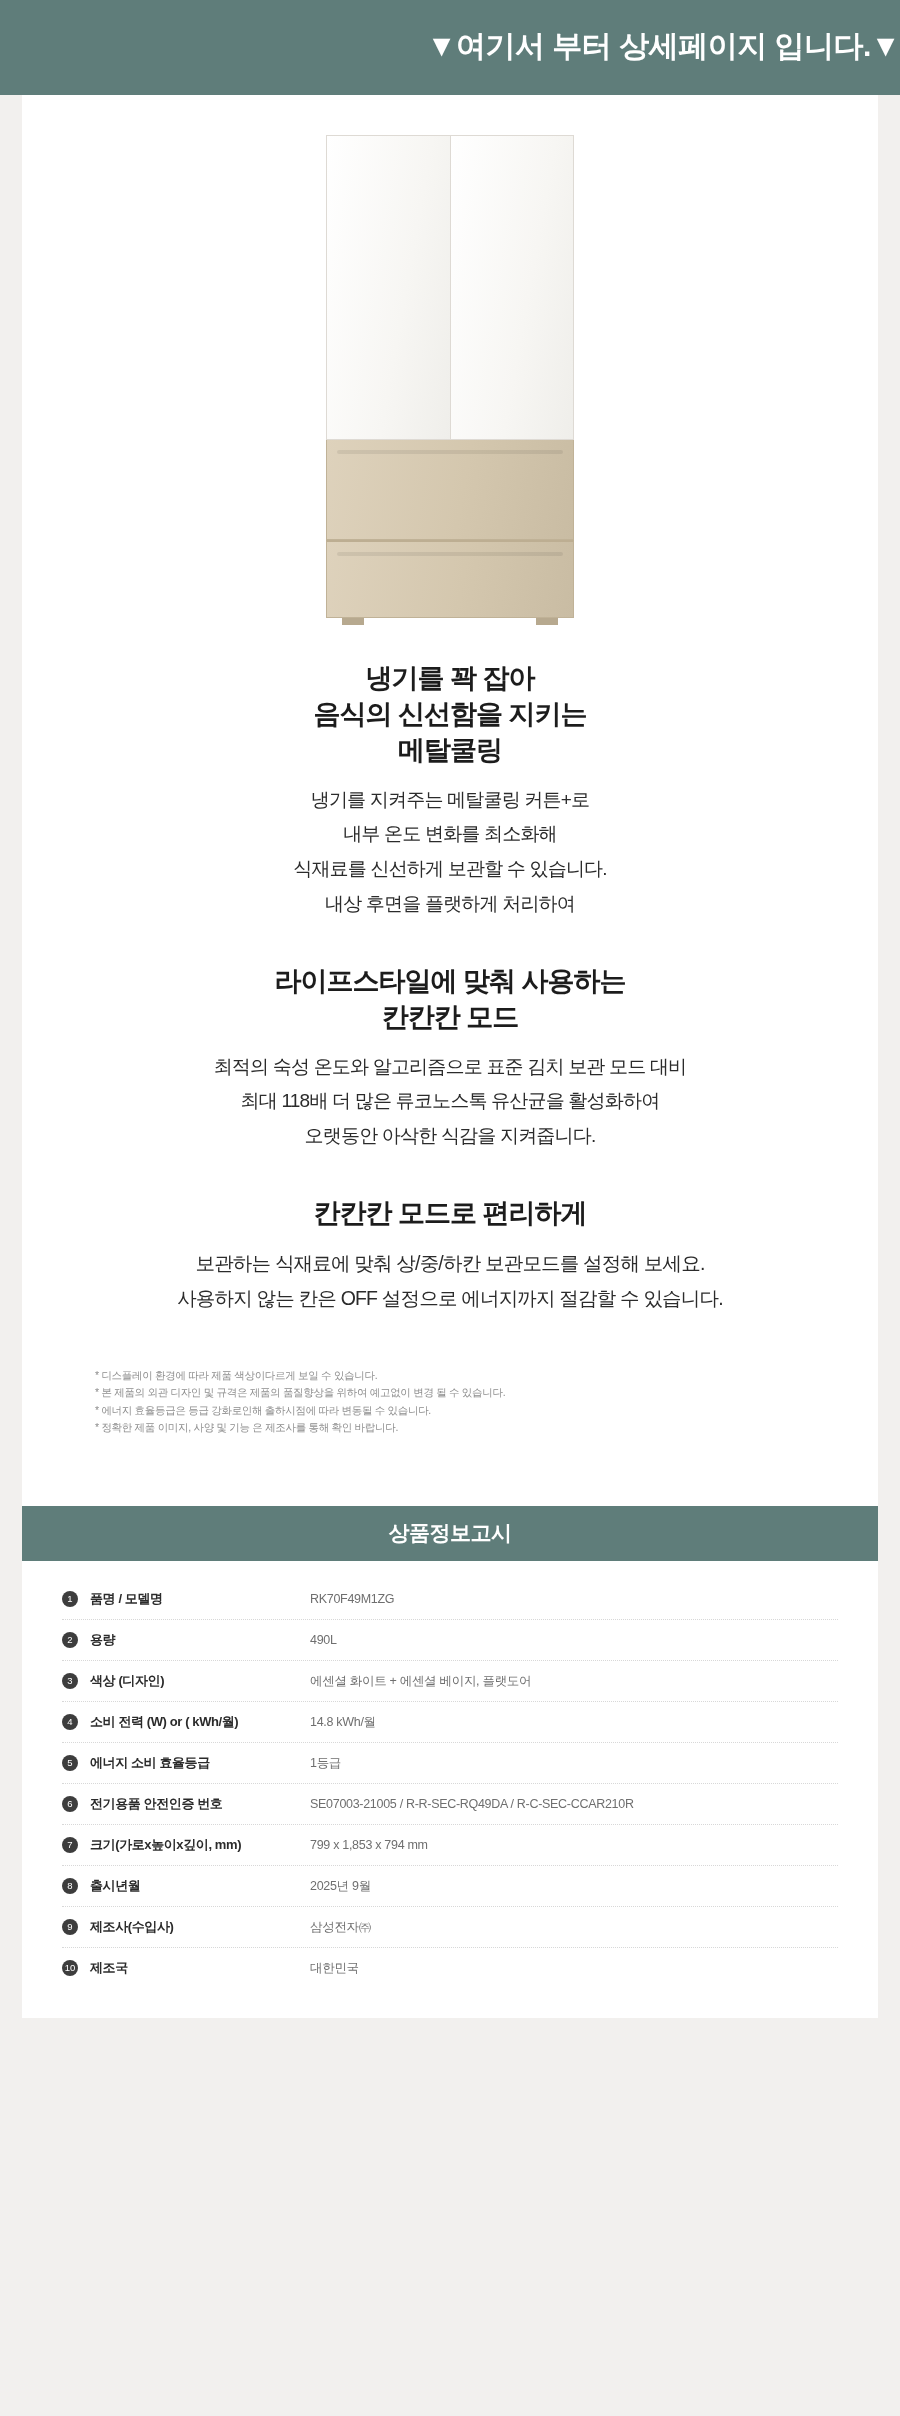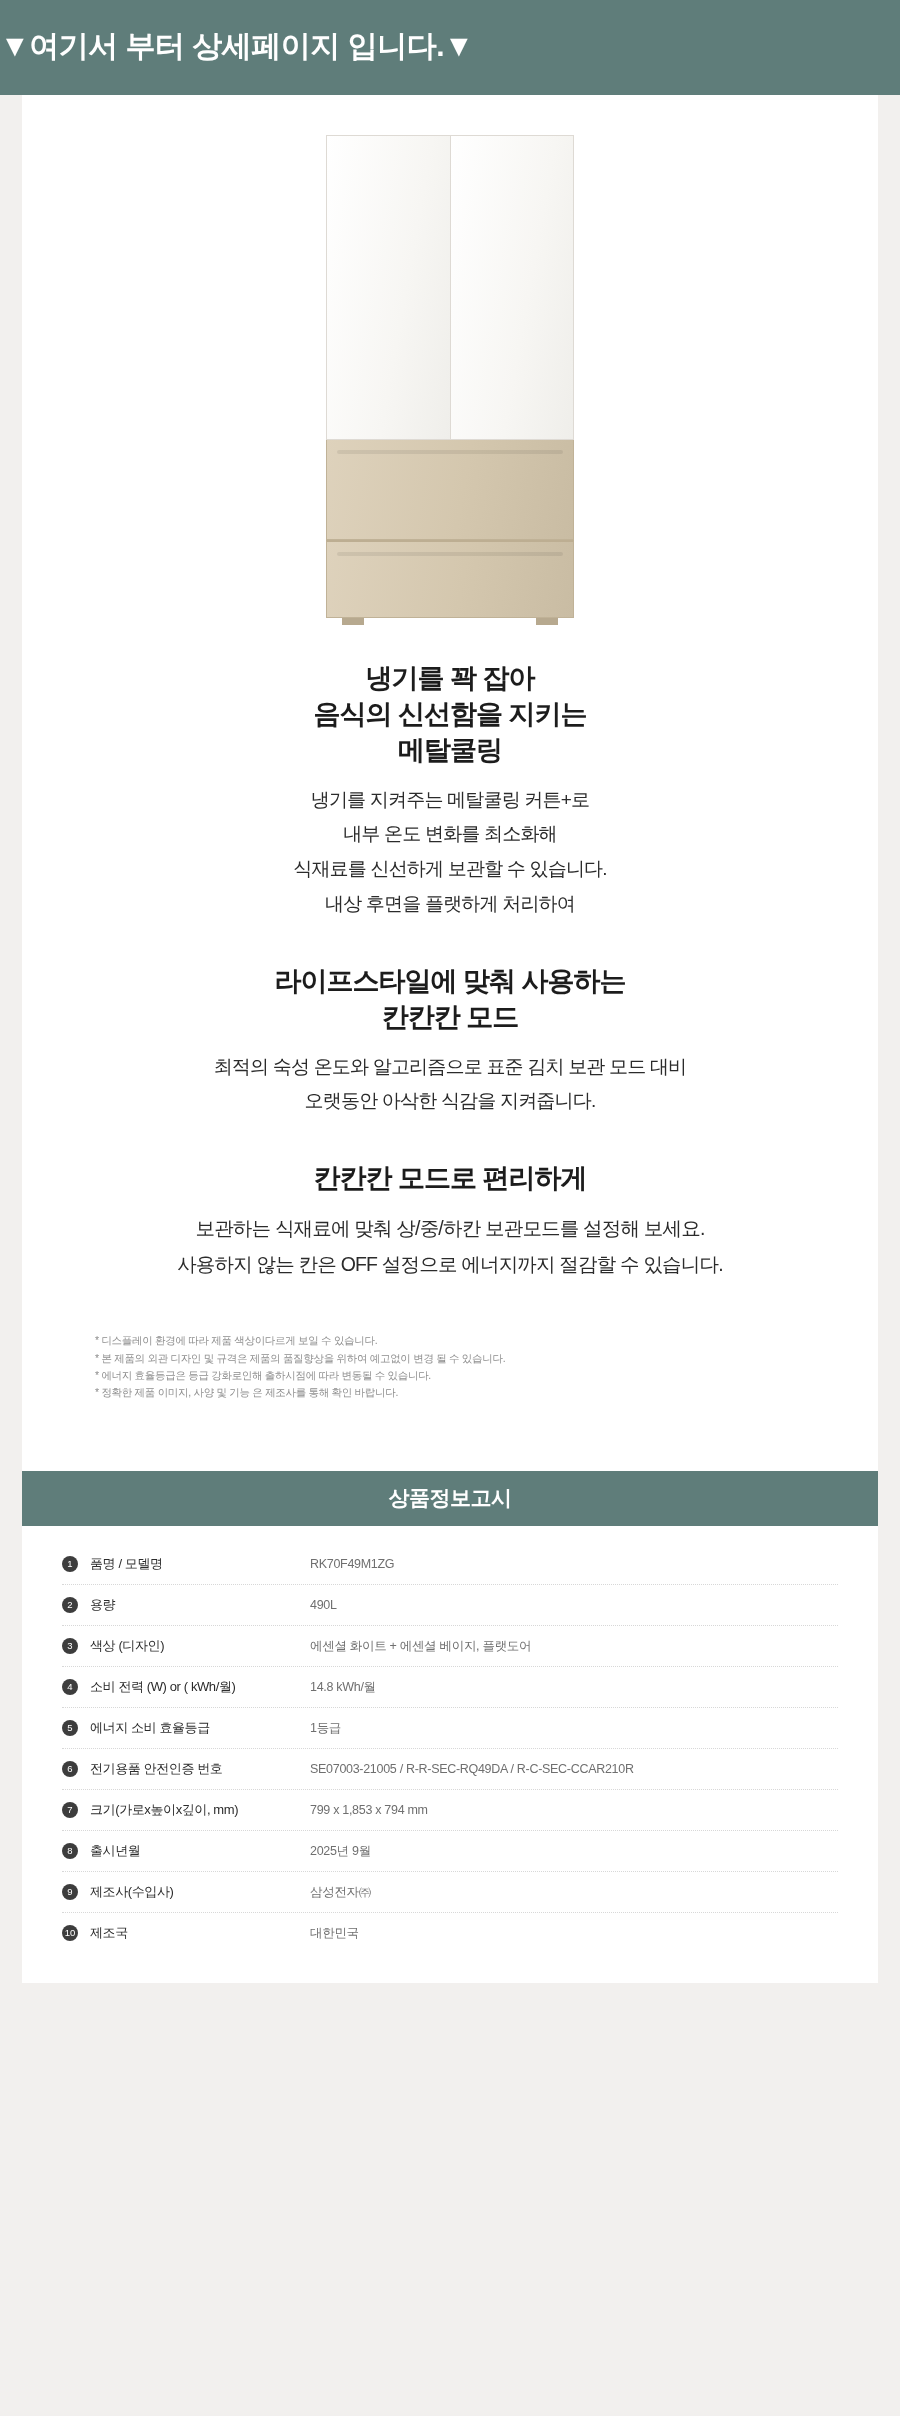"▼여기서 부터 상세페이지 입니다.▼" .banner { text-align: left -> right }
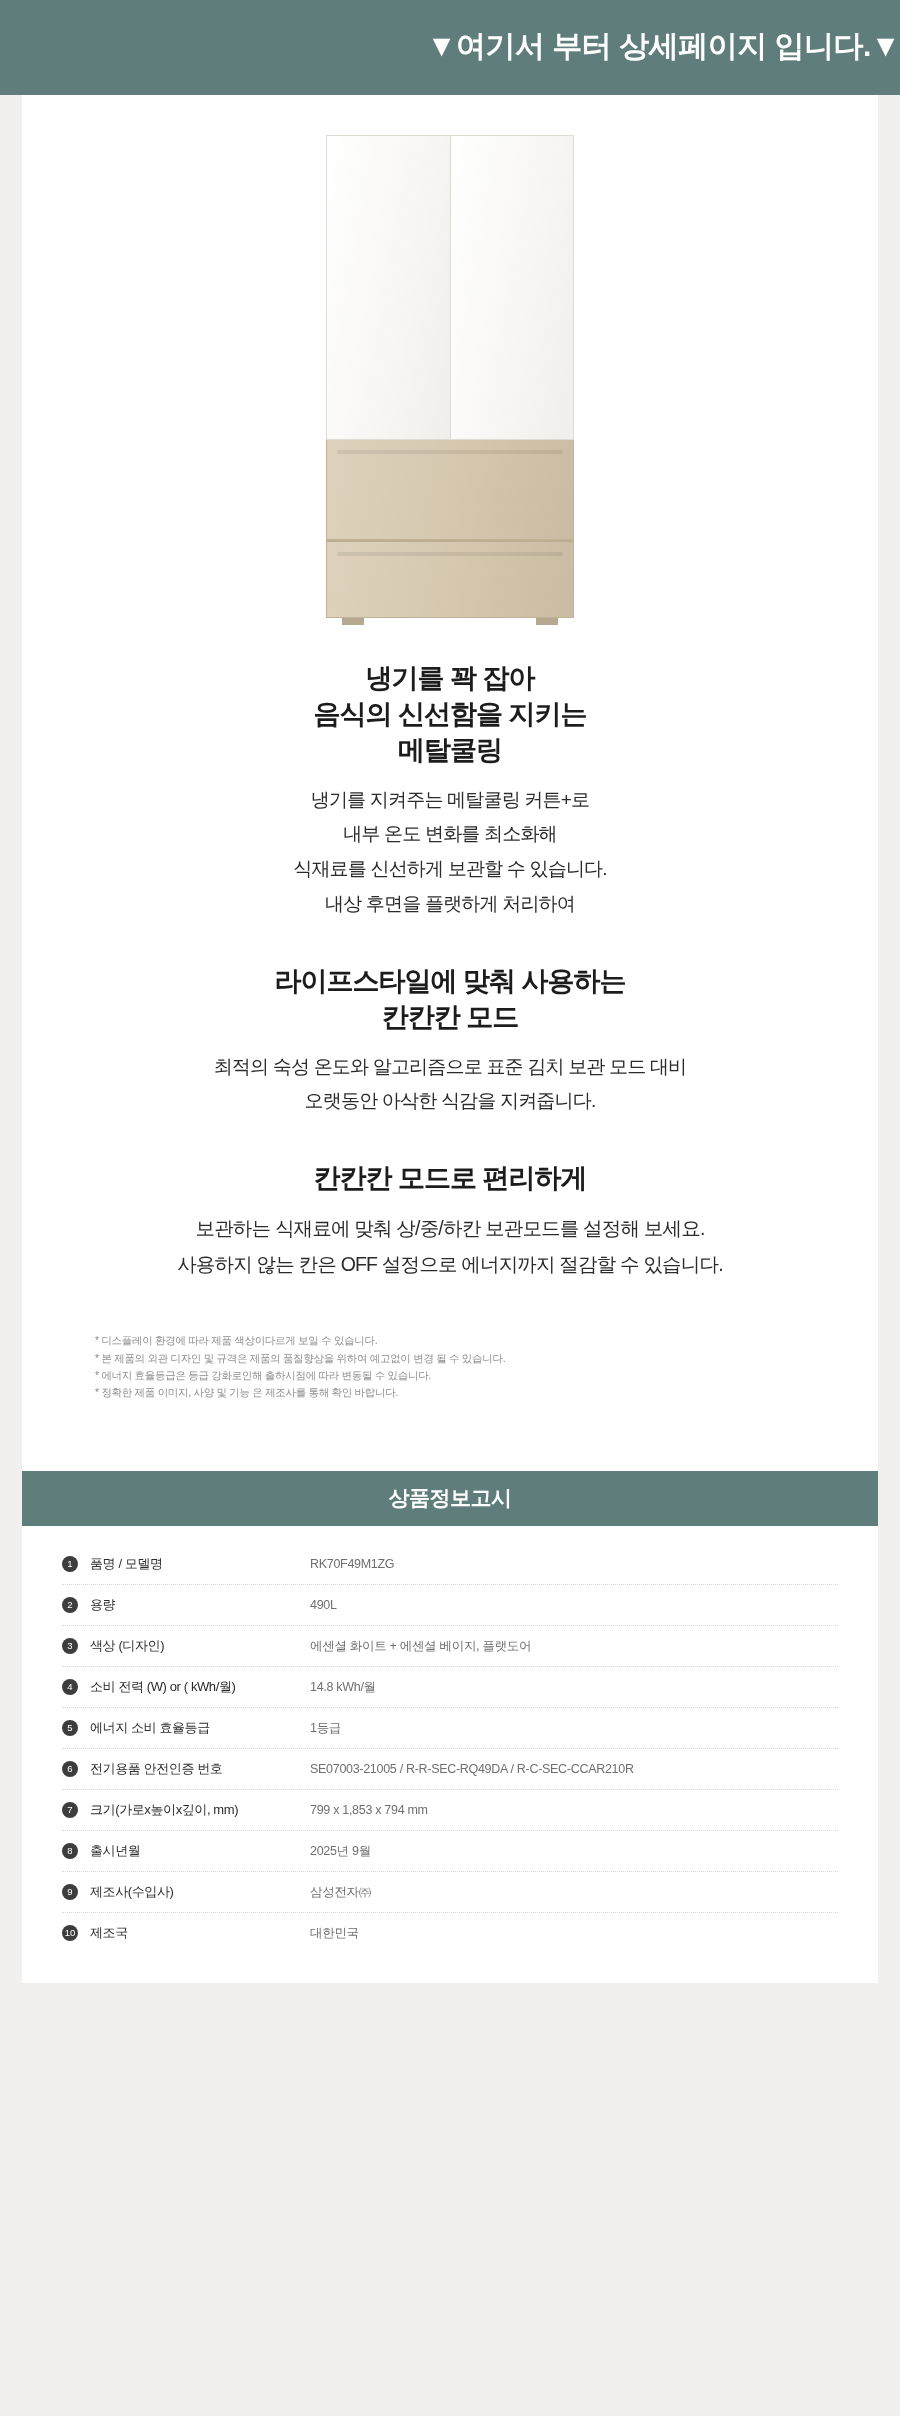"최대 118배 더 많은 류코노스톡" p.body-text { html: none -> <p>최대 118배 더 많은 류코노스톡 유산균을 활성화하여</p> }
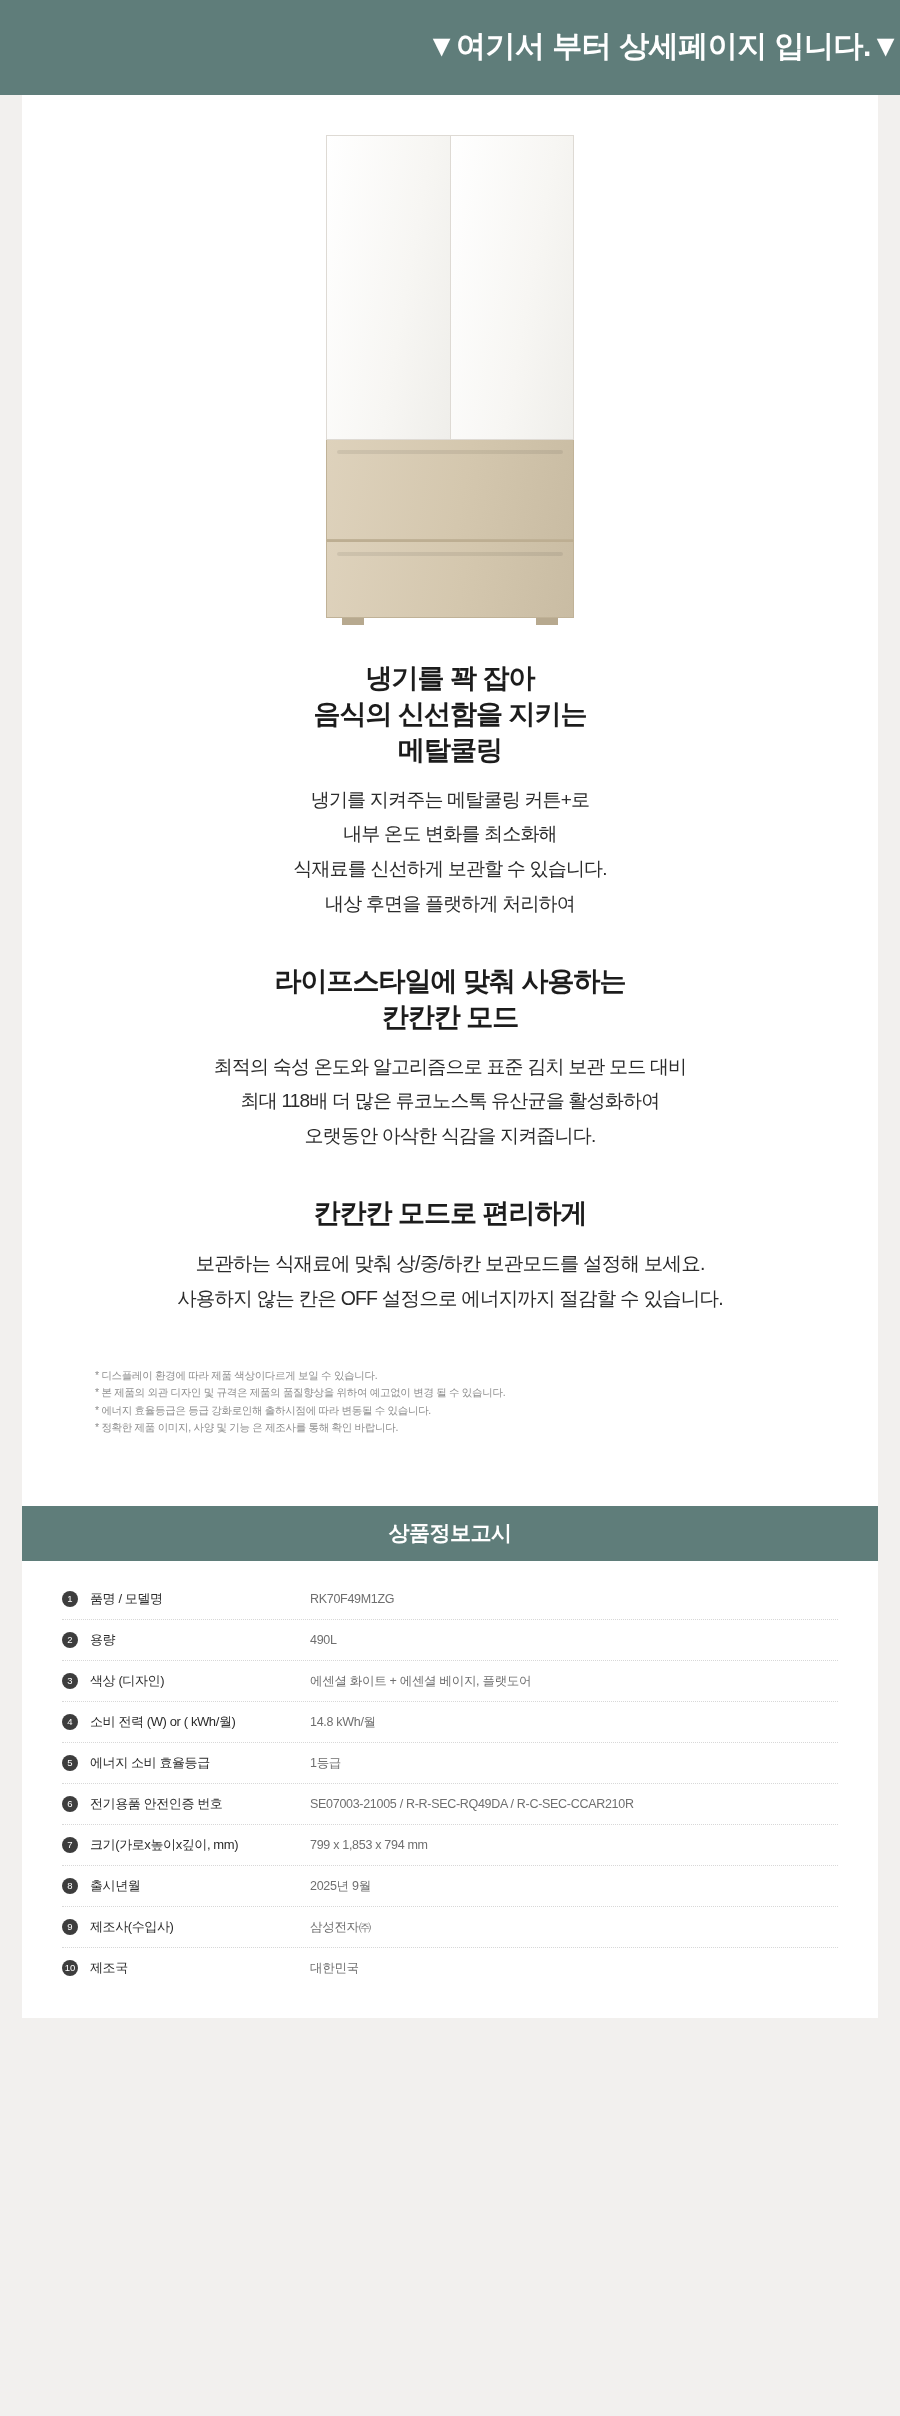"품명 / 모델명" .lbl { font-weight: normal -> bold }
